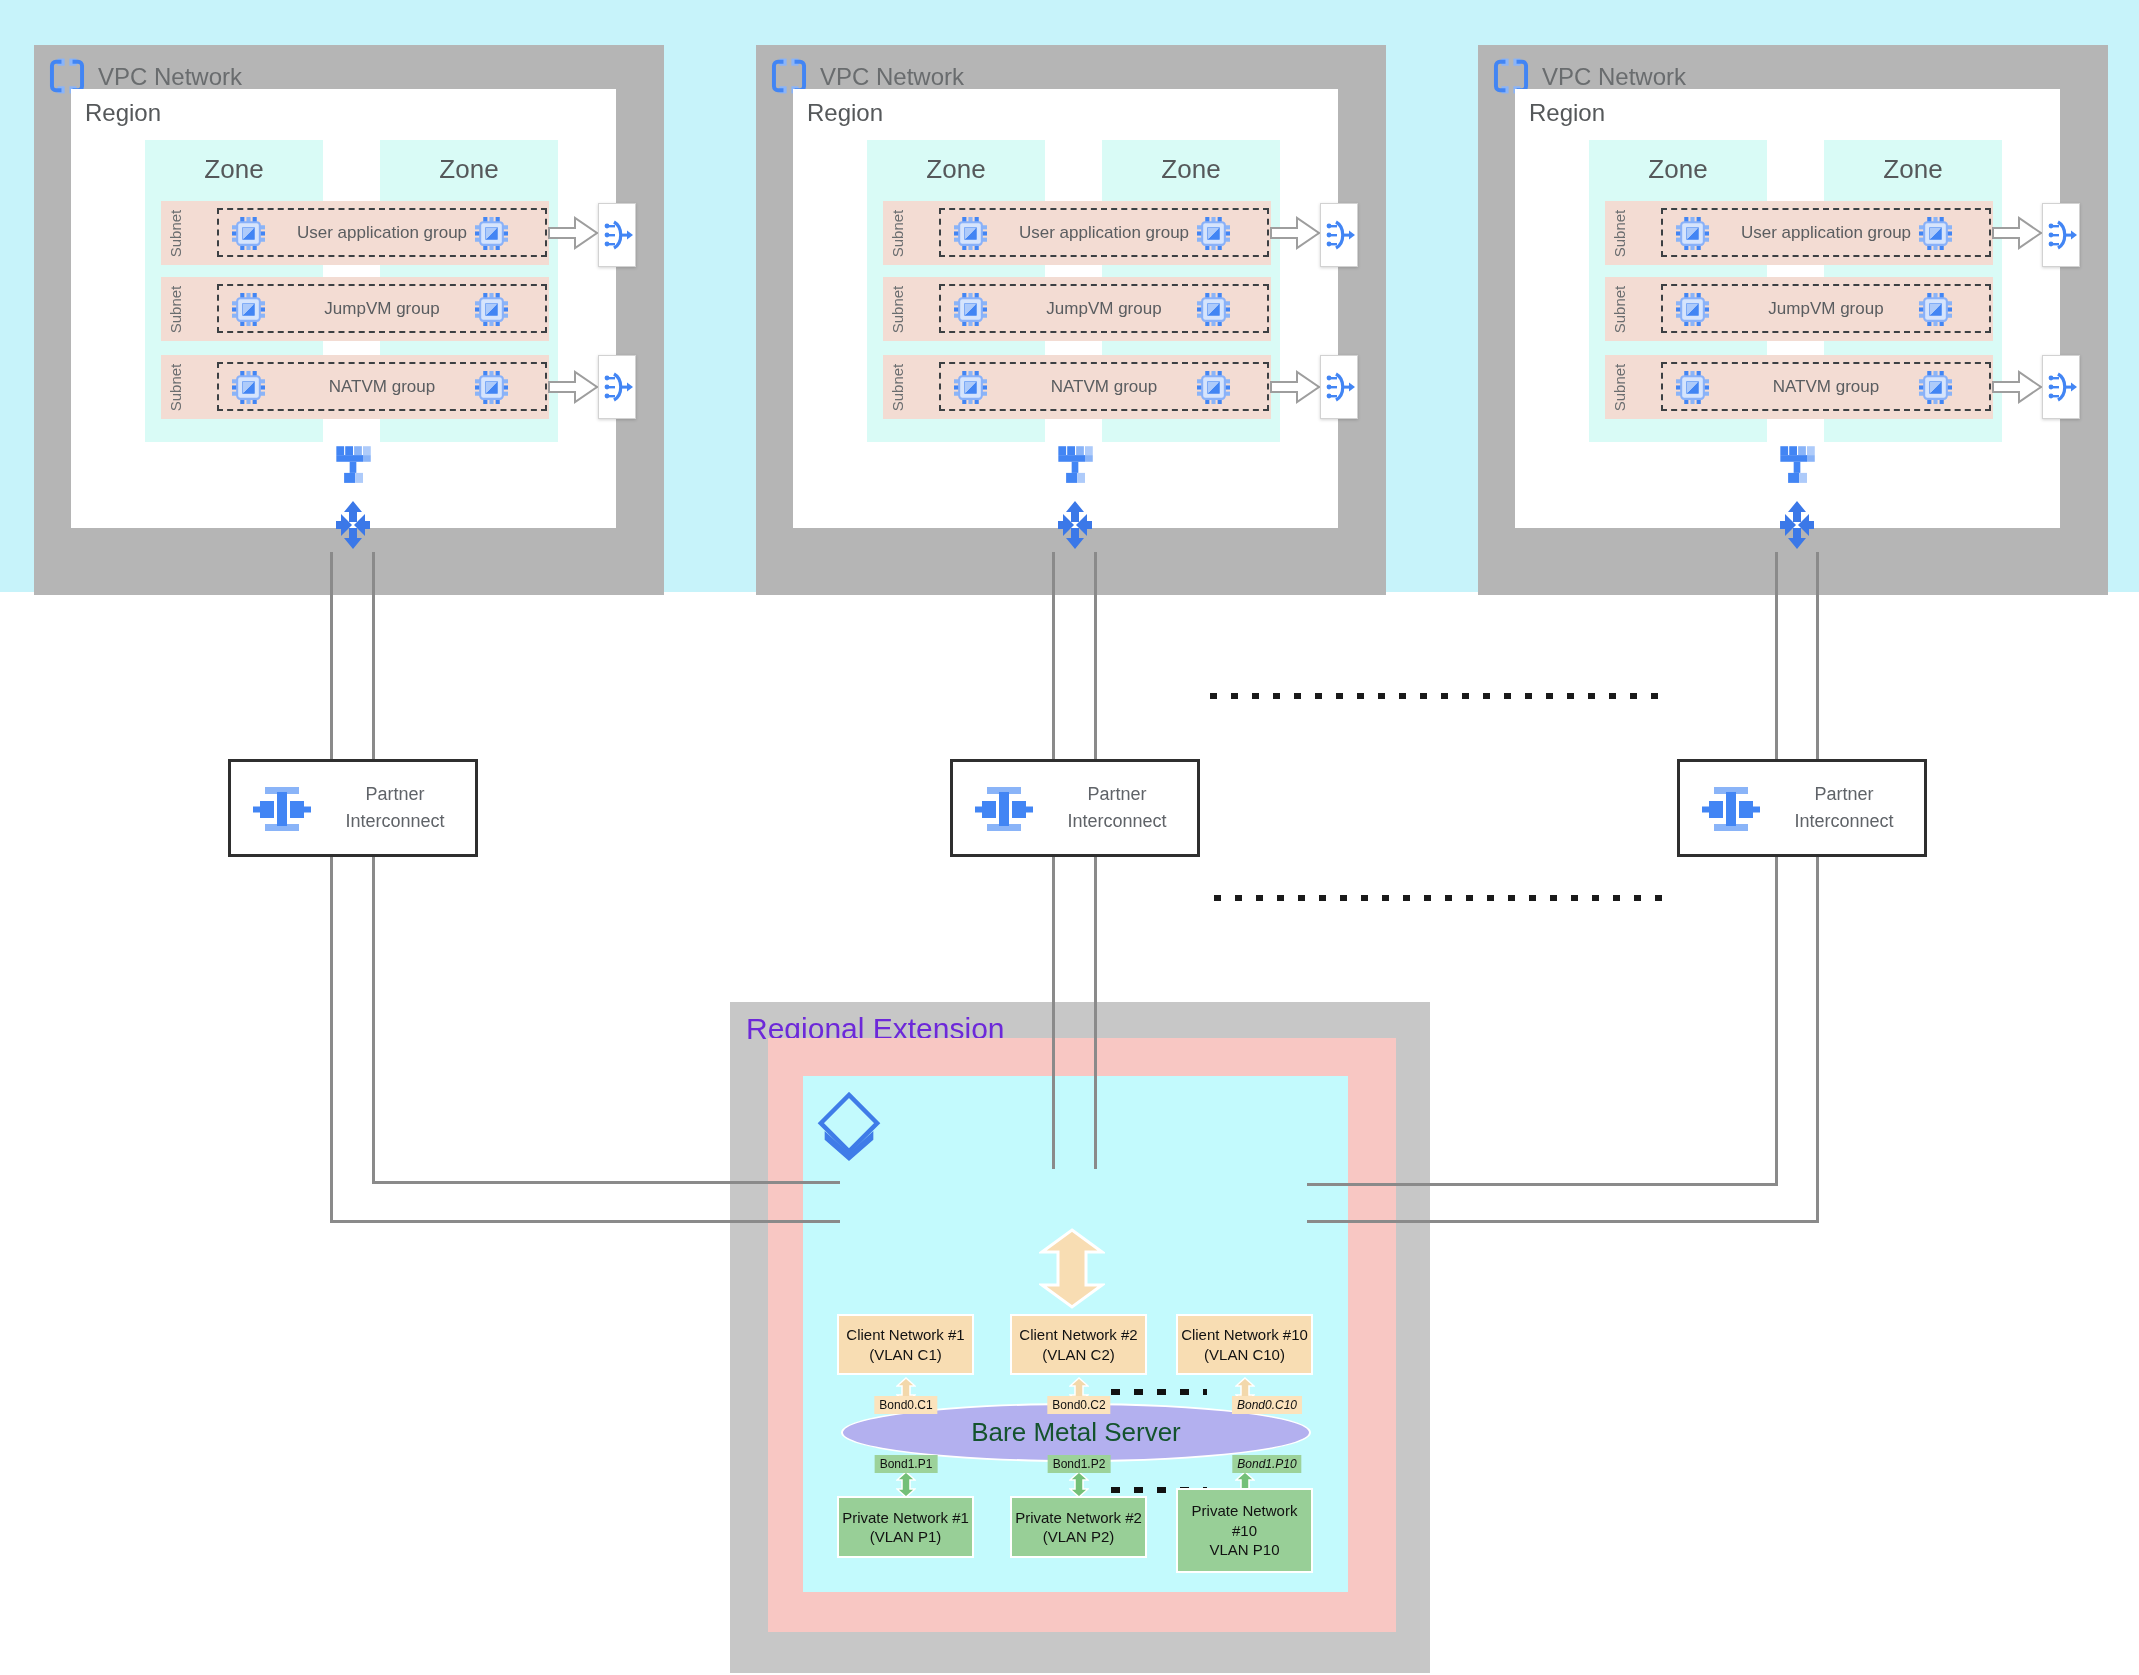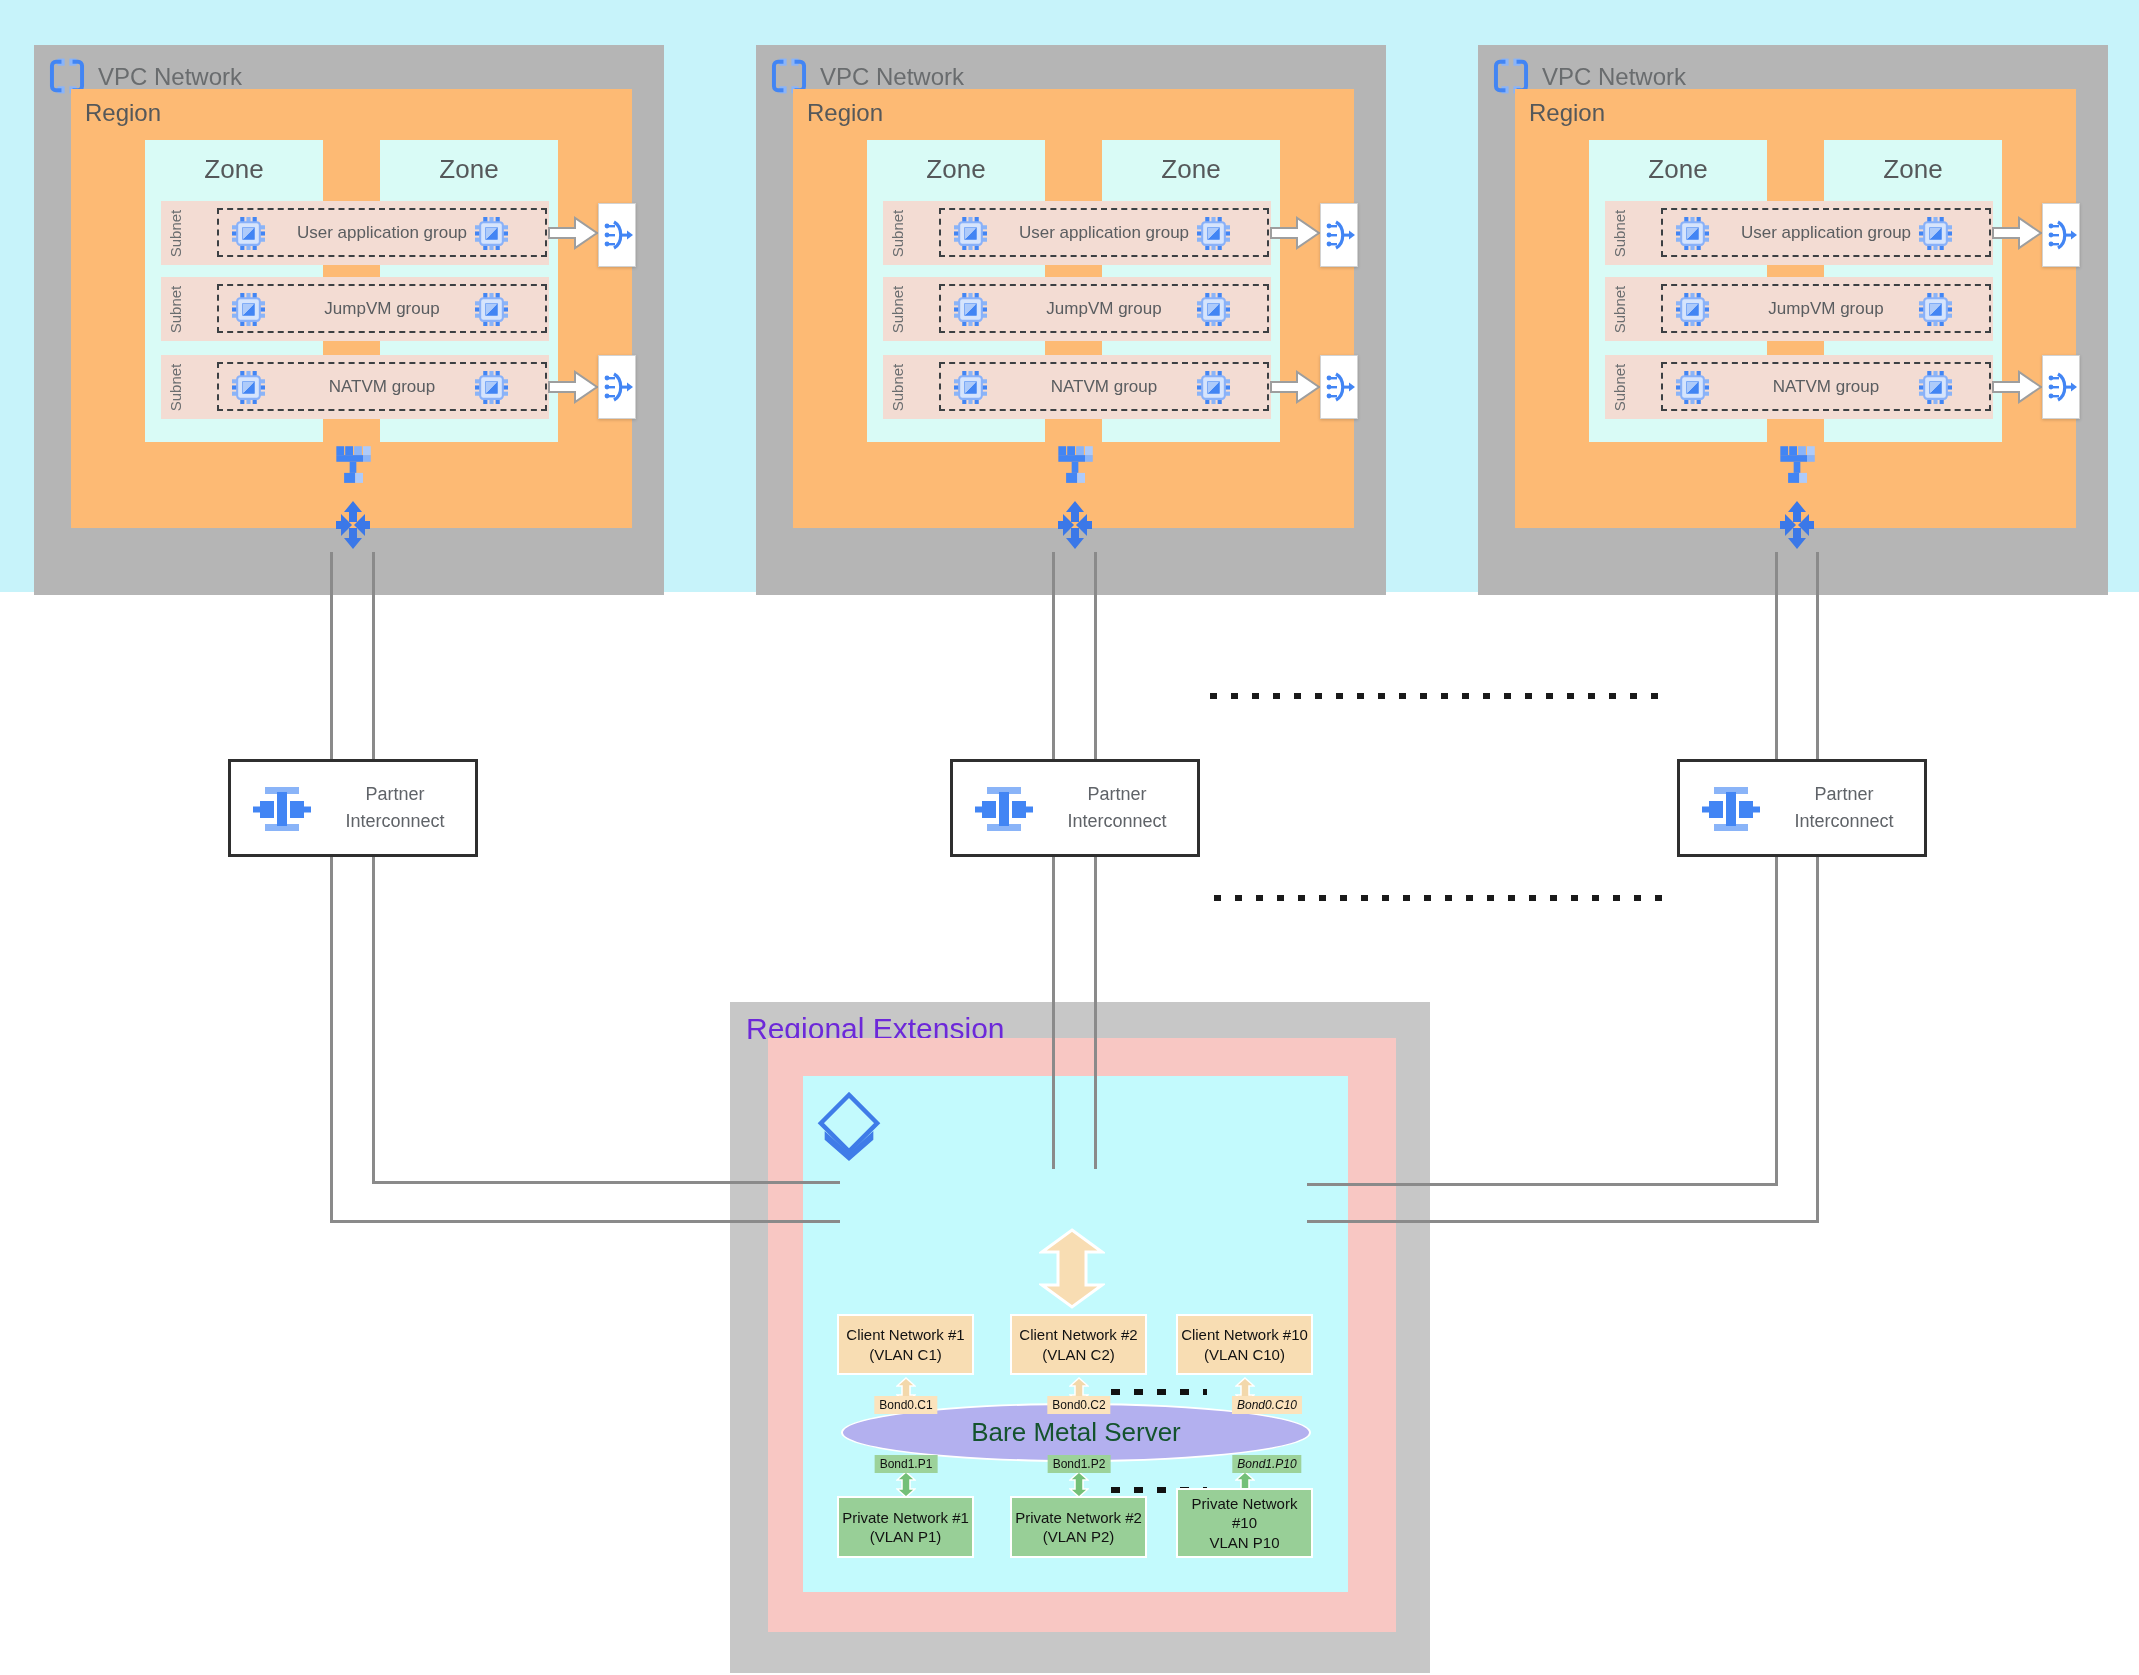"Region" .region { background: #fdba74 -> #ffffff; padding-left: 16px -> none }
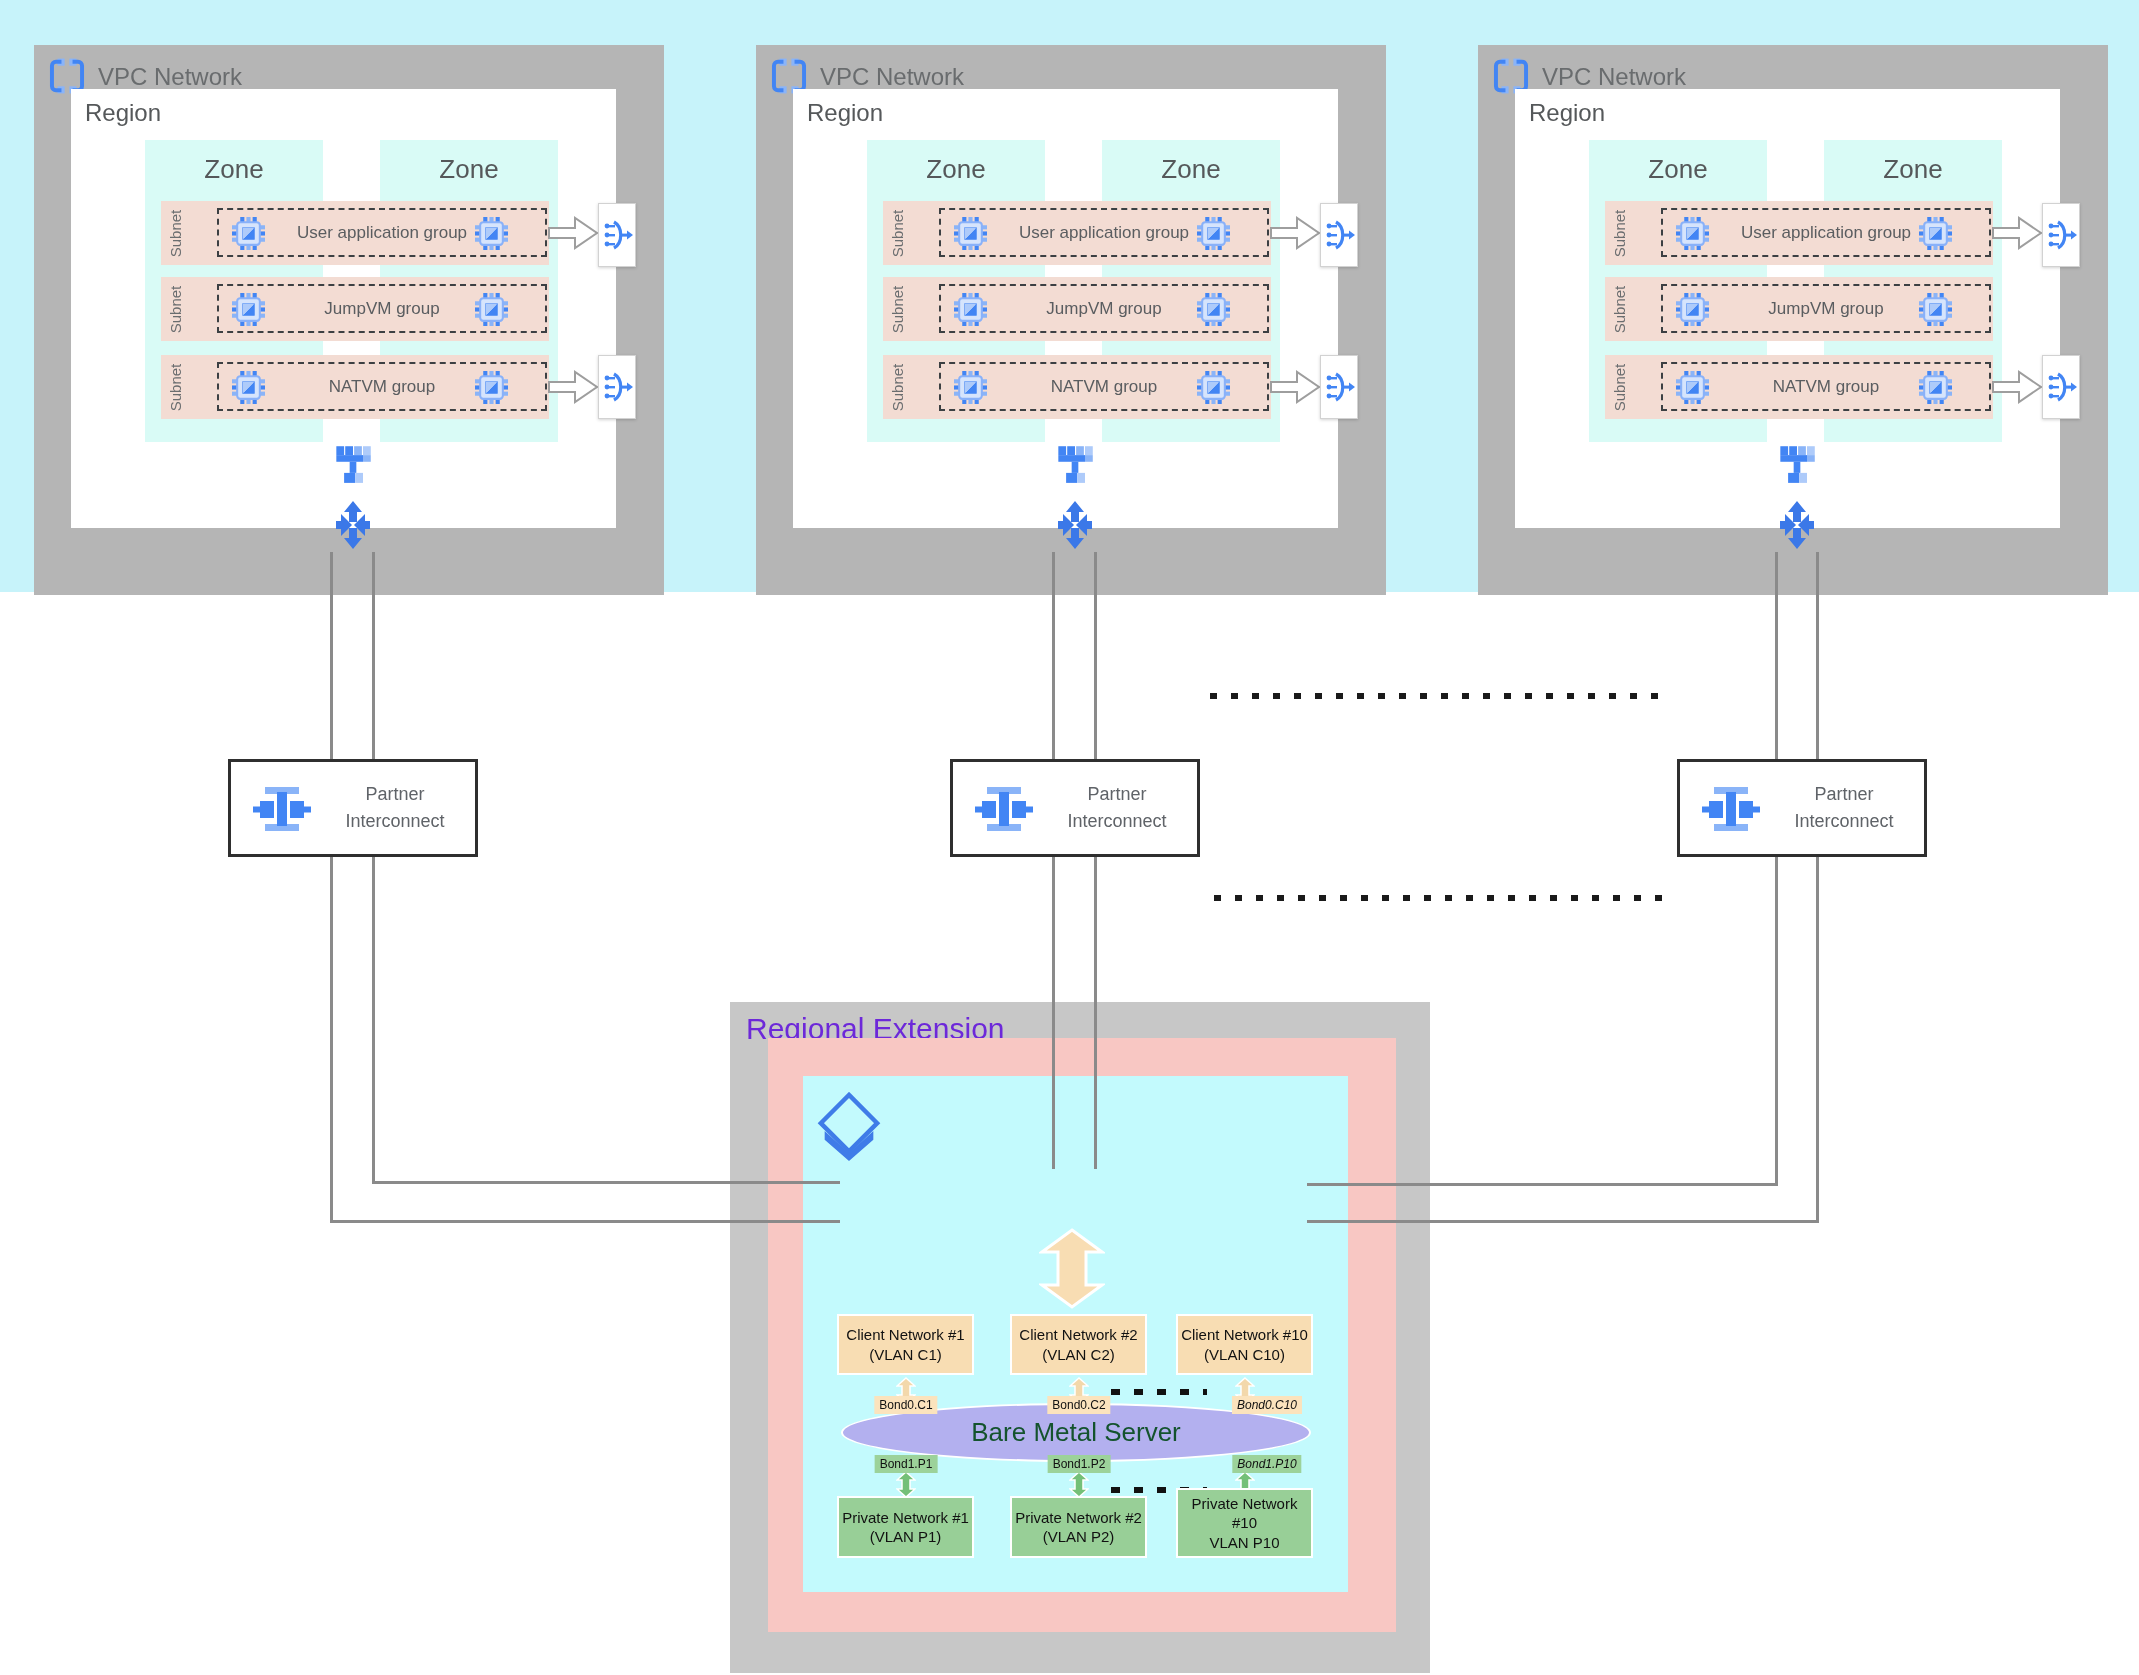"Private Network #10" .pnet.col3 { height: 70px -> 85px }
